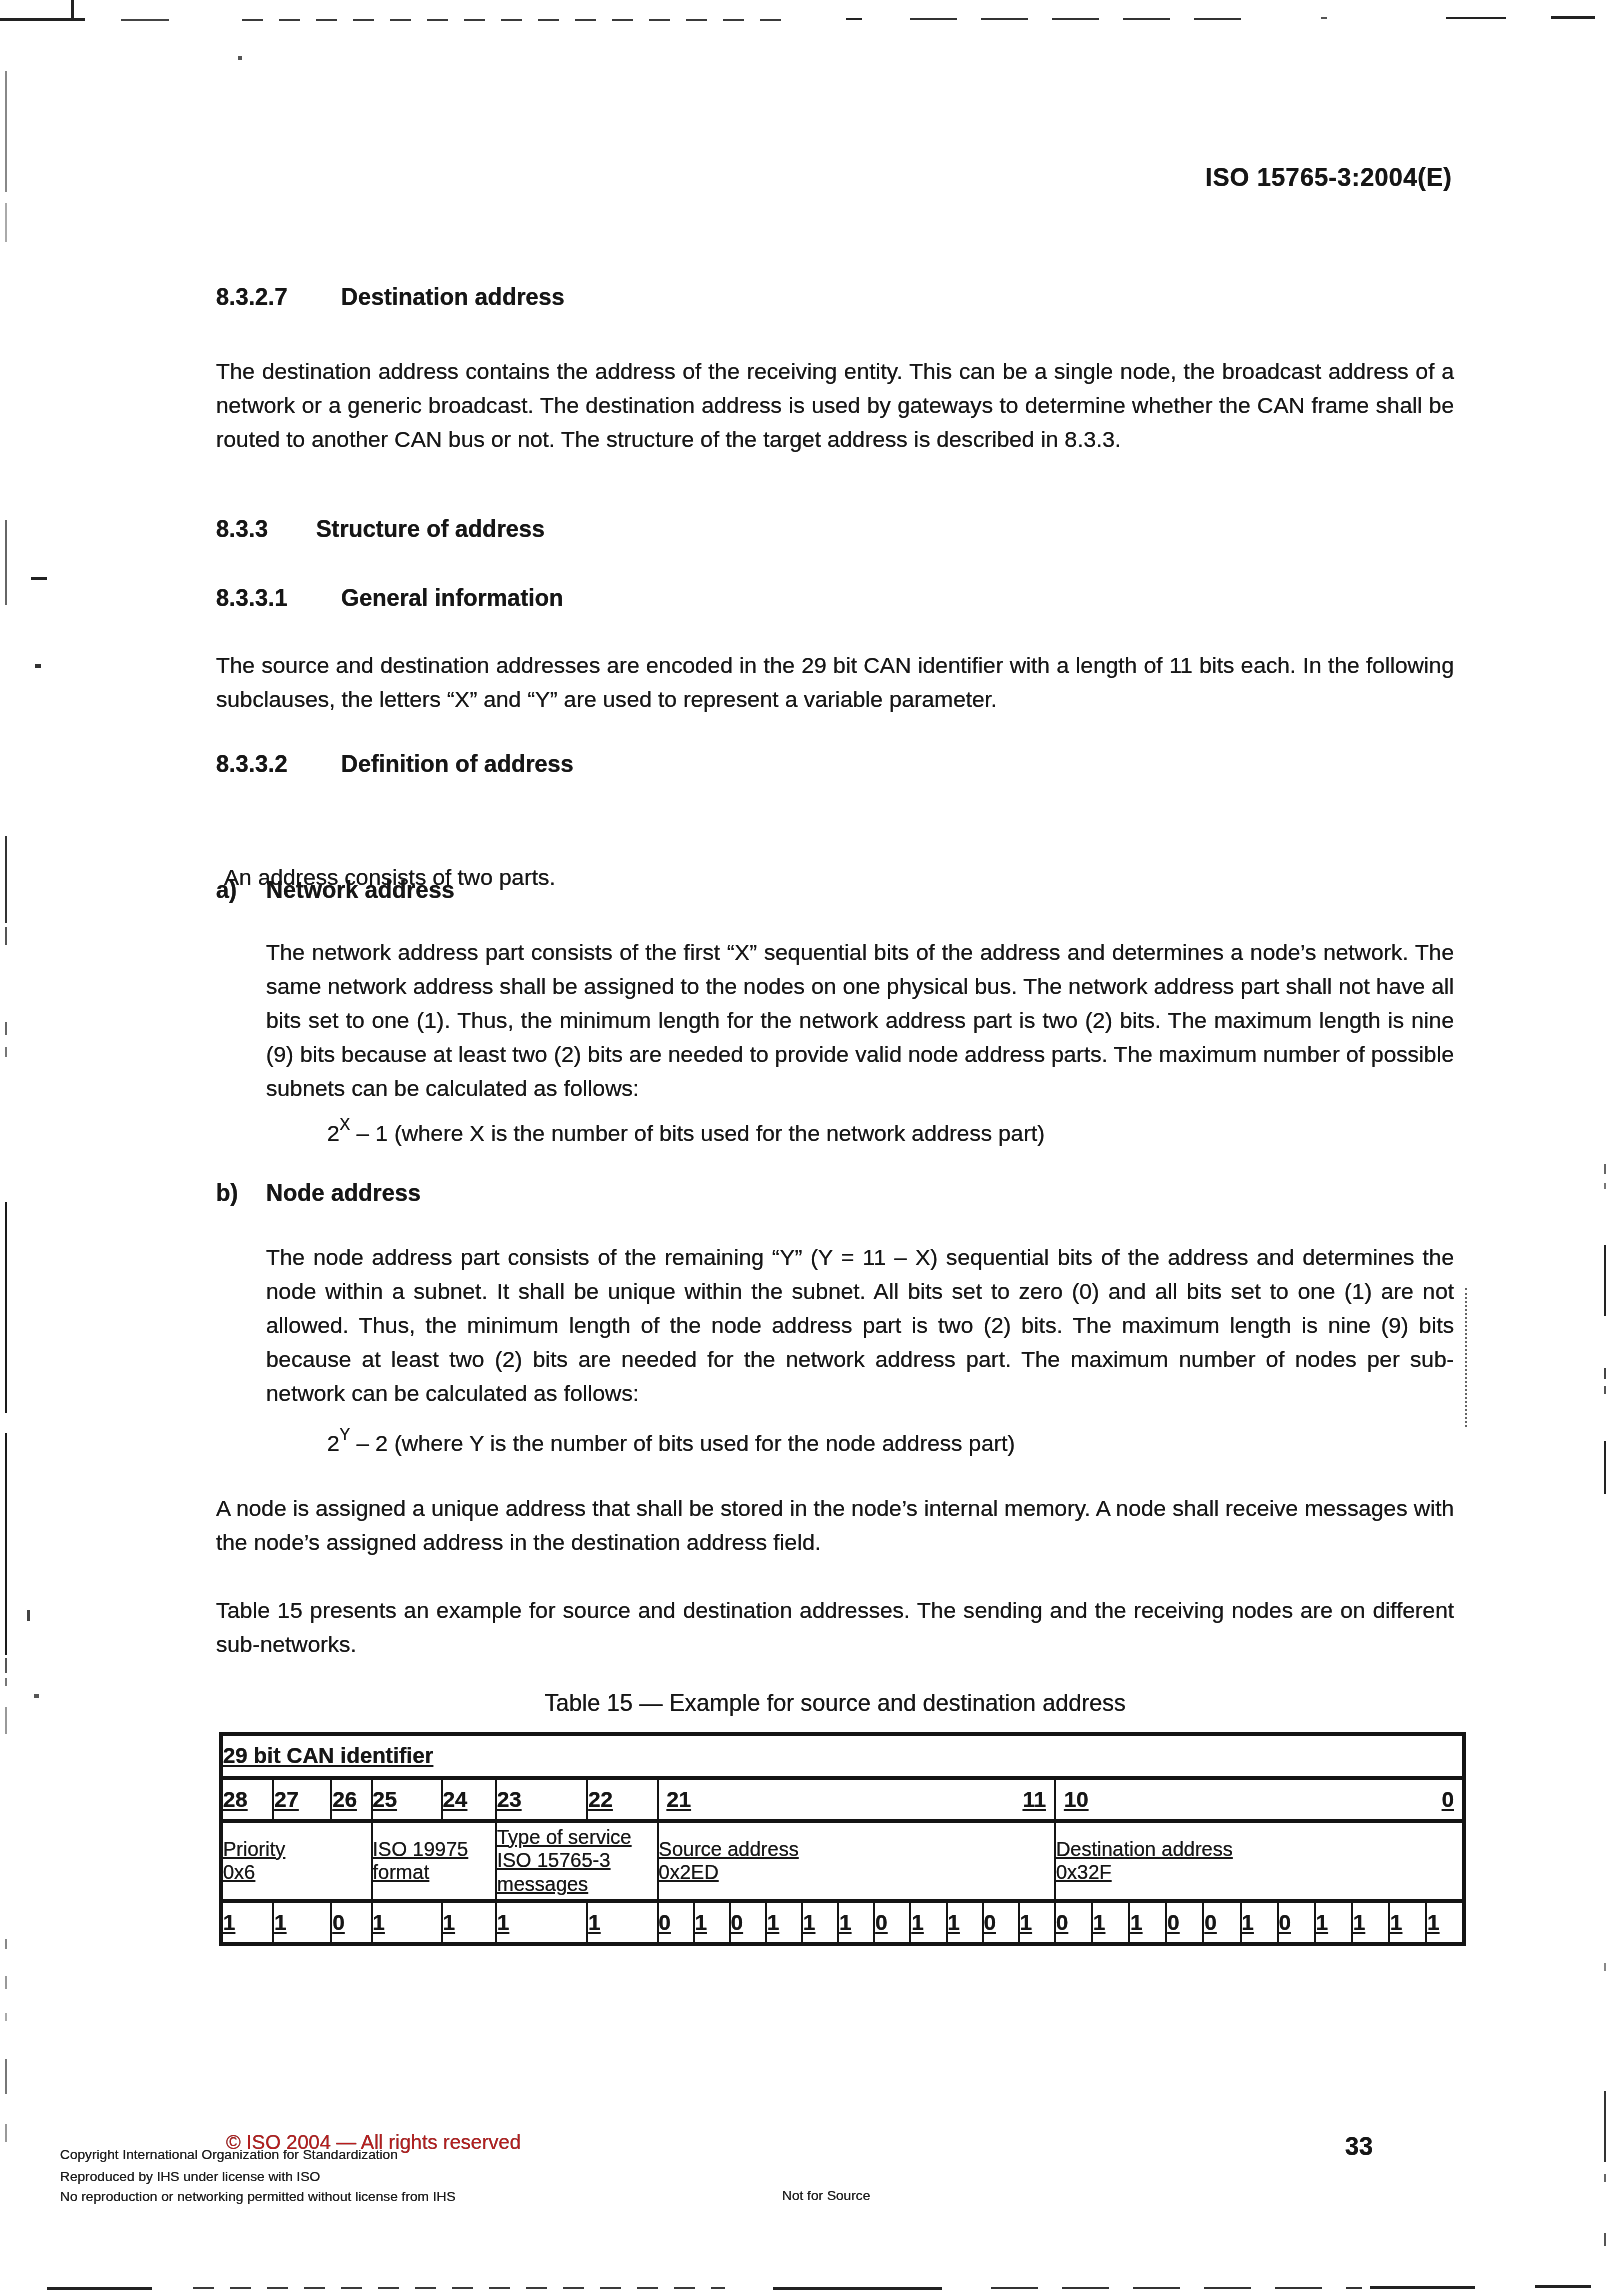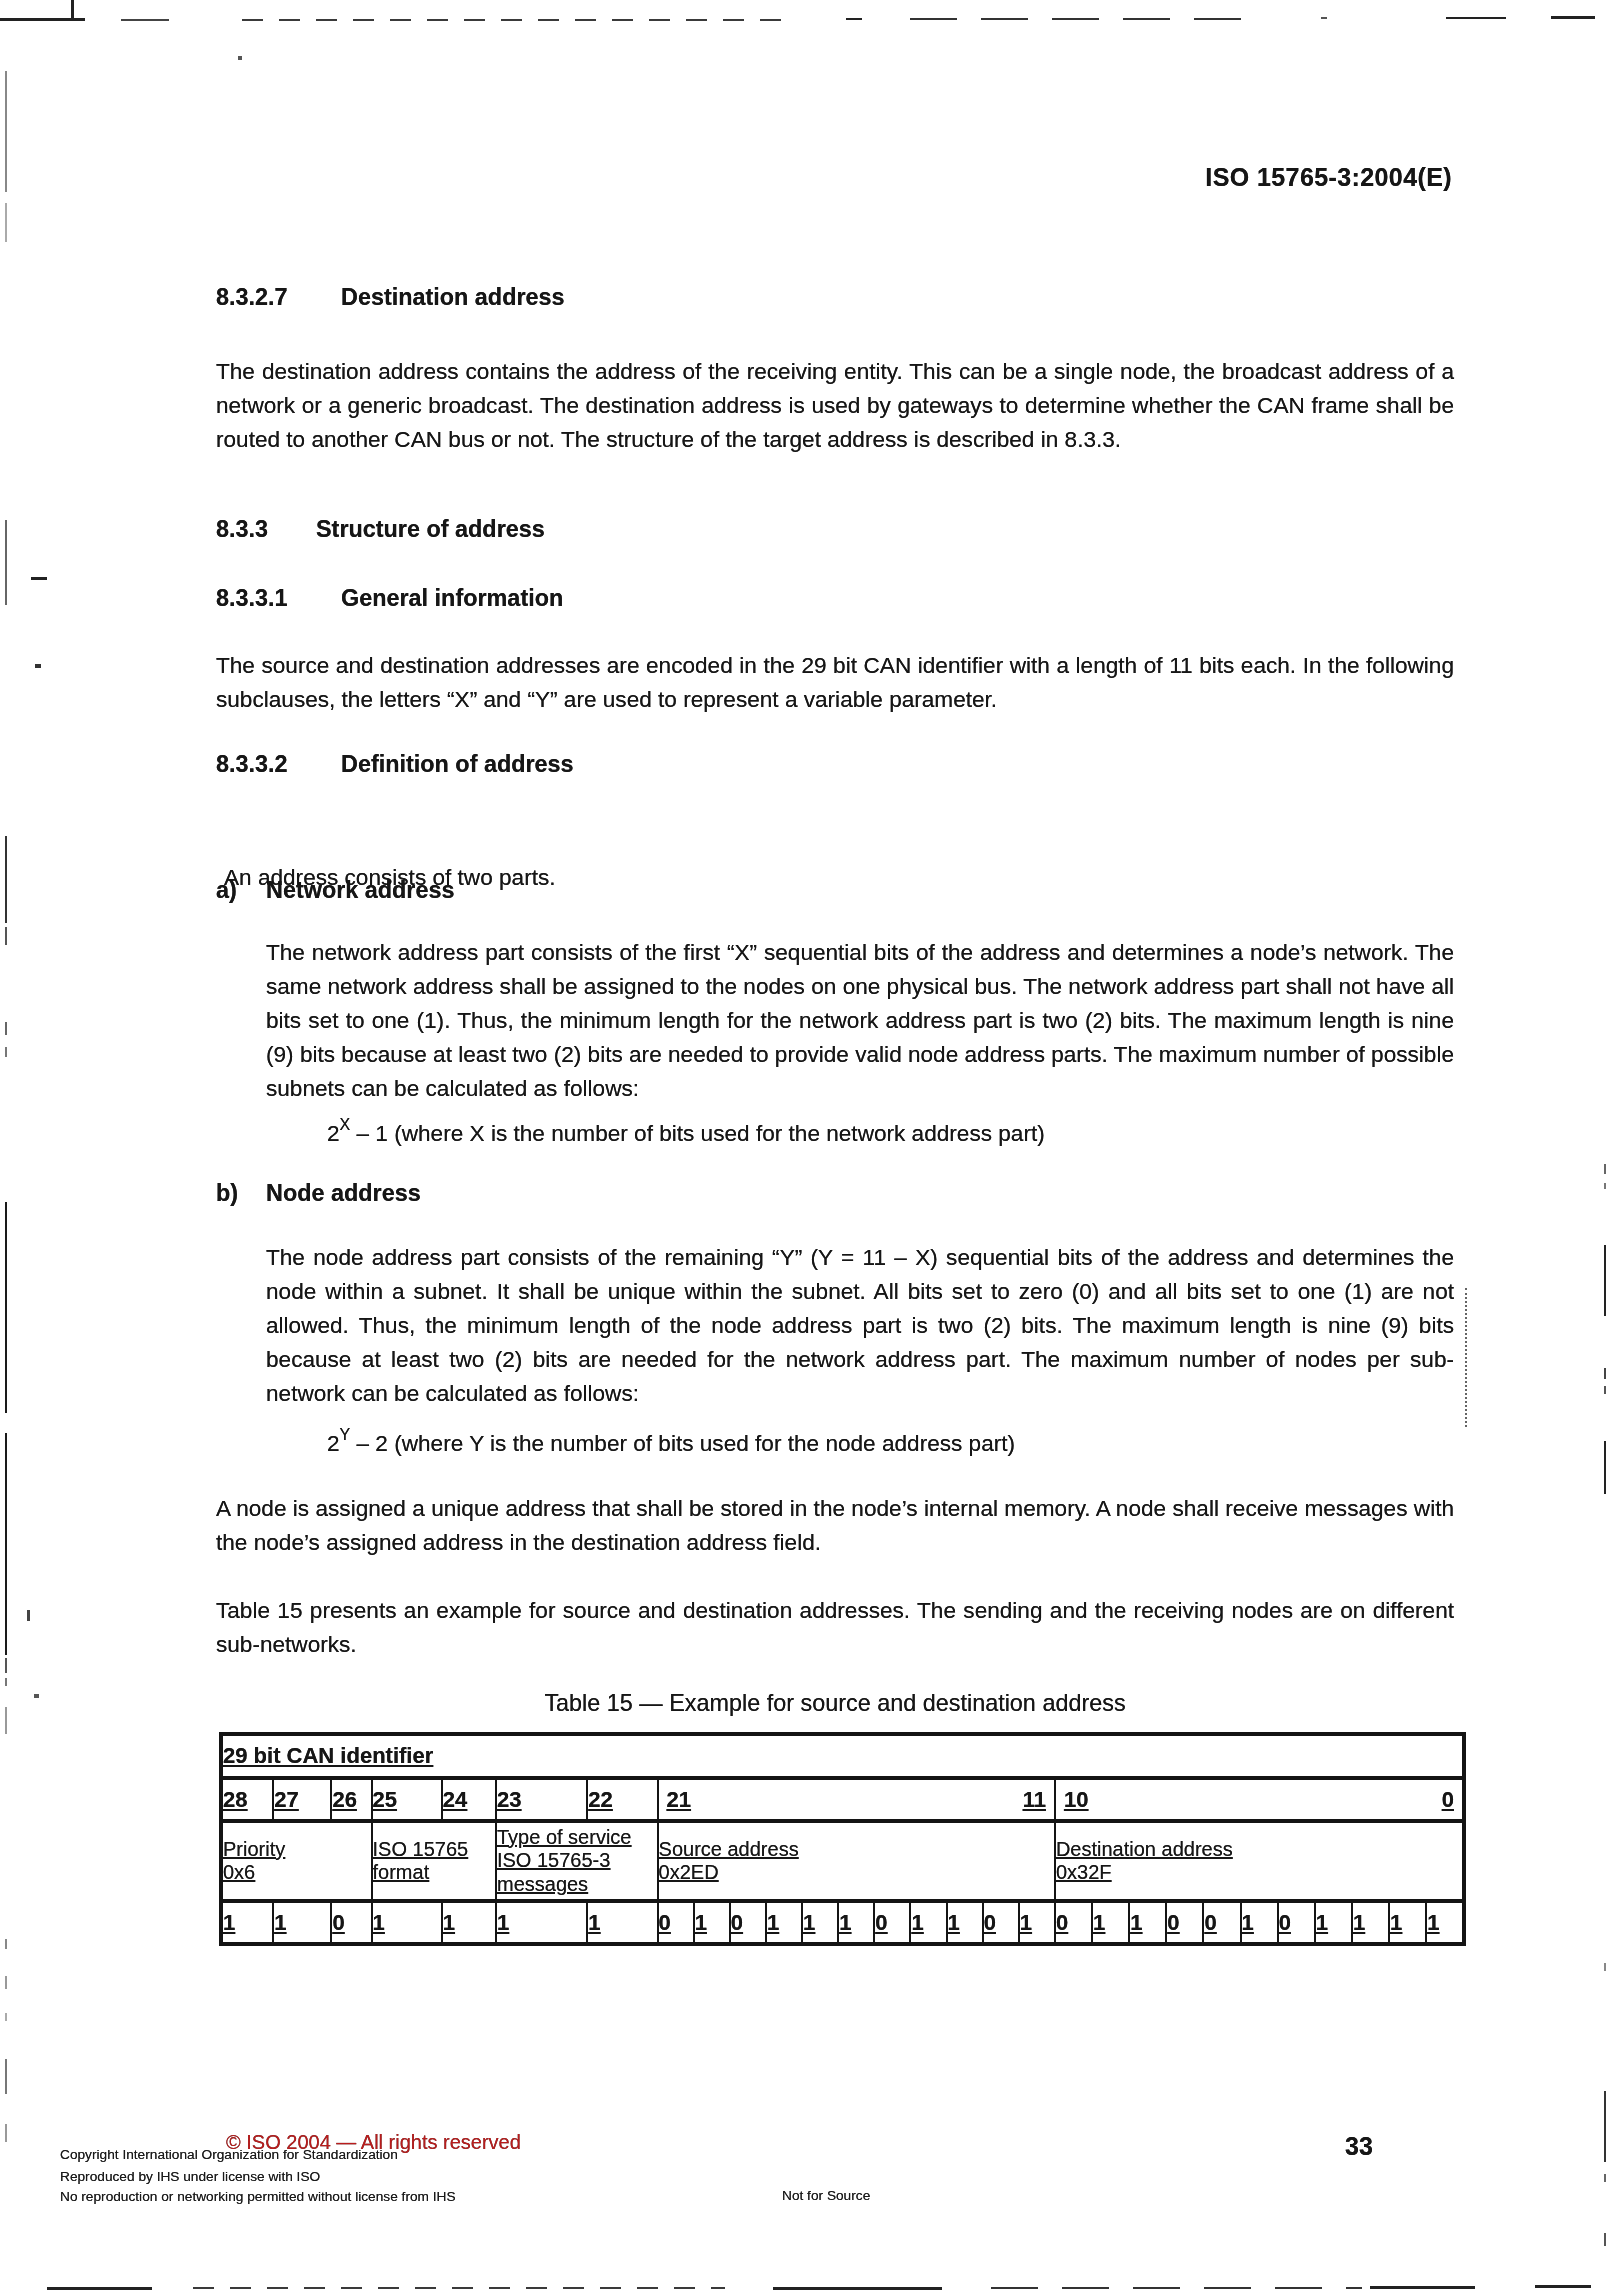"ISO 15765" td { text: 15765 -> 19975 }
